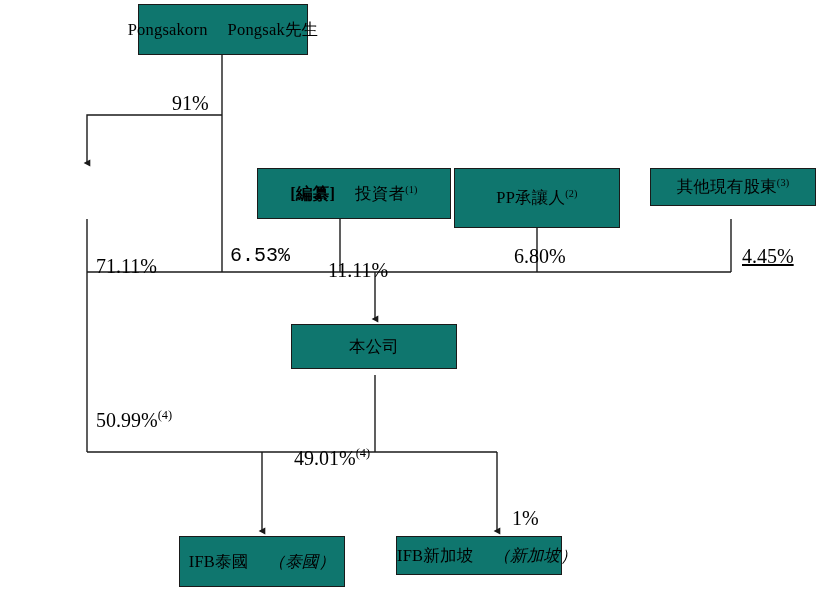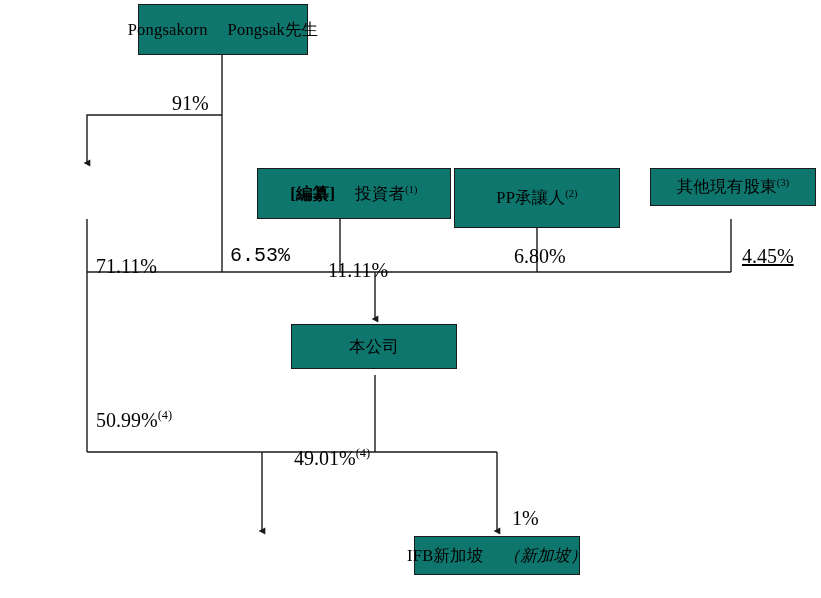"IFB泰國" div.node-box { html: none -> <div> <span>IFB泰國</span> <span>（泰國）</span> </div> }
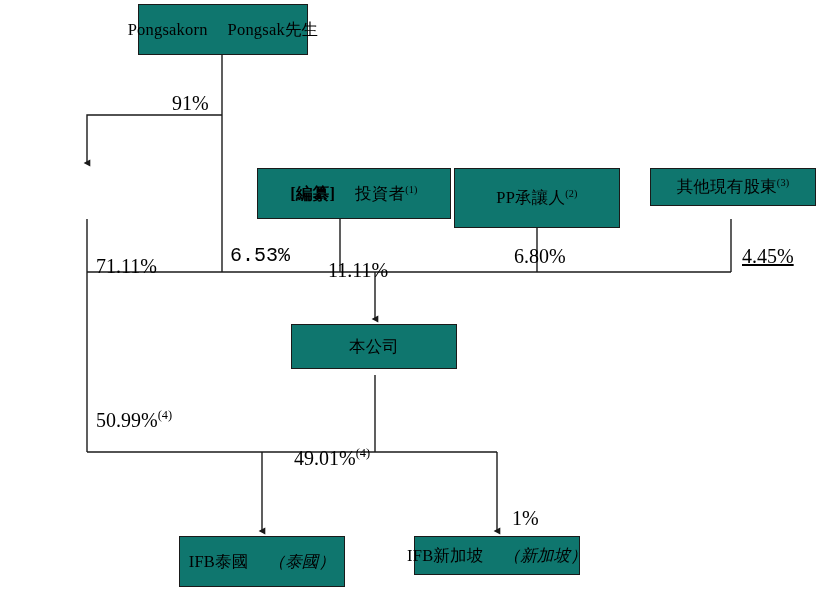"IFB新加坡" div.node-box { justify-content: none -> space-between; left: 414px -> 396px }
